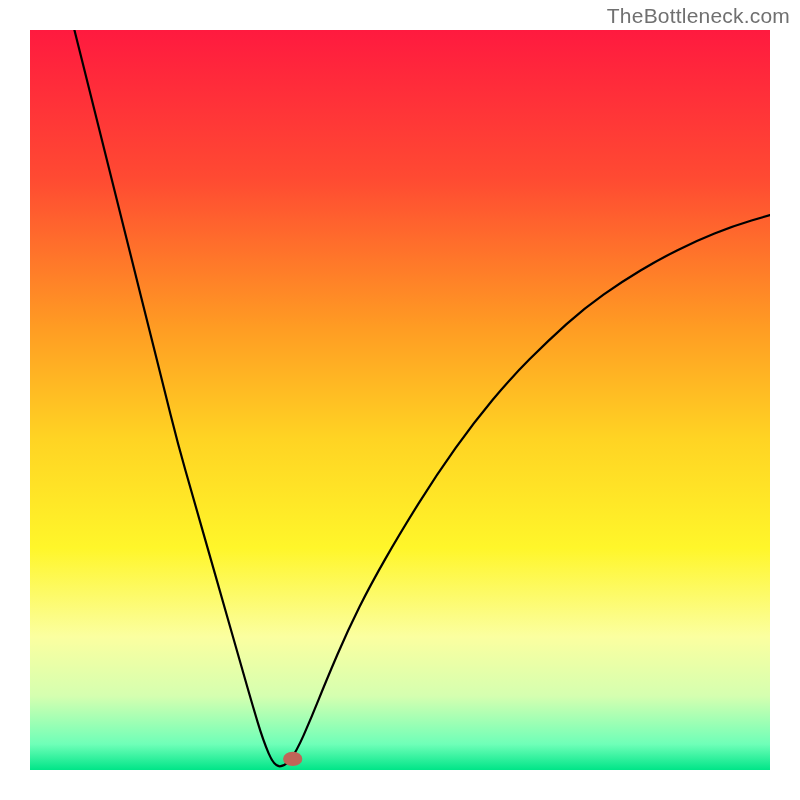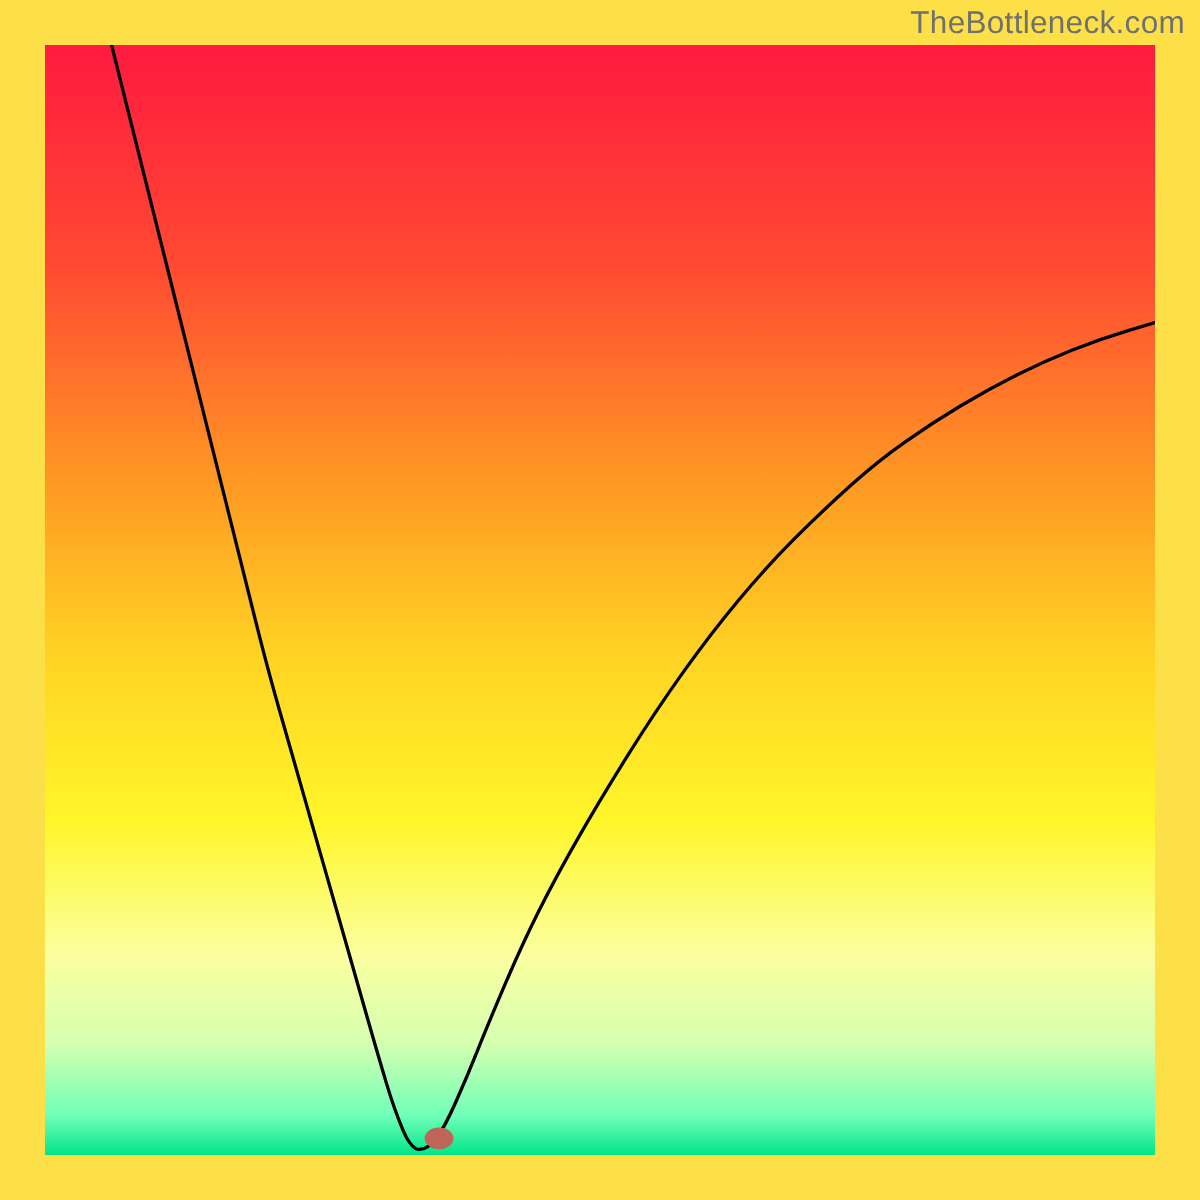"TheBottleneck.com" .frame { background: #fde047 -> #ffffff }
